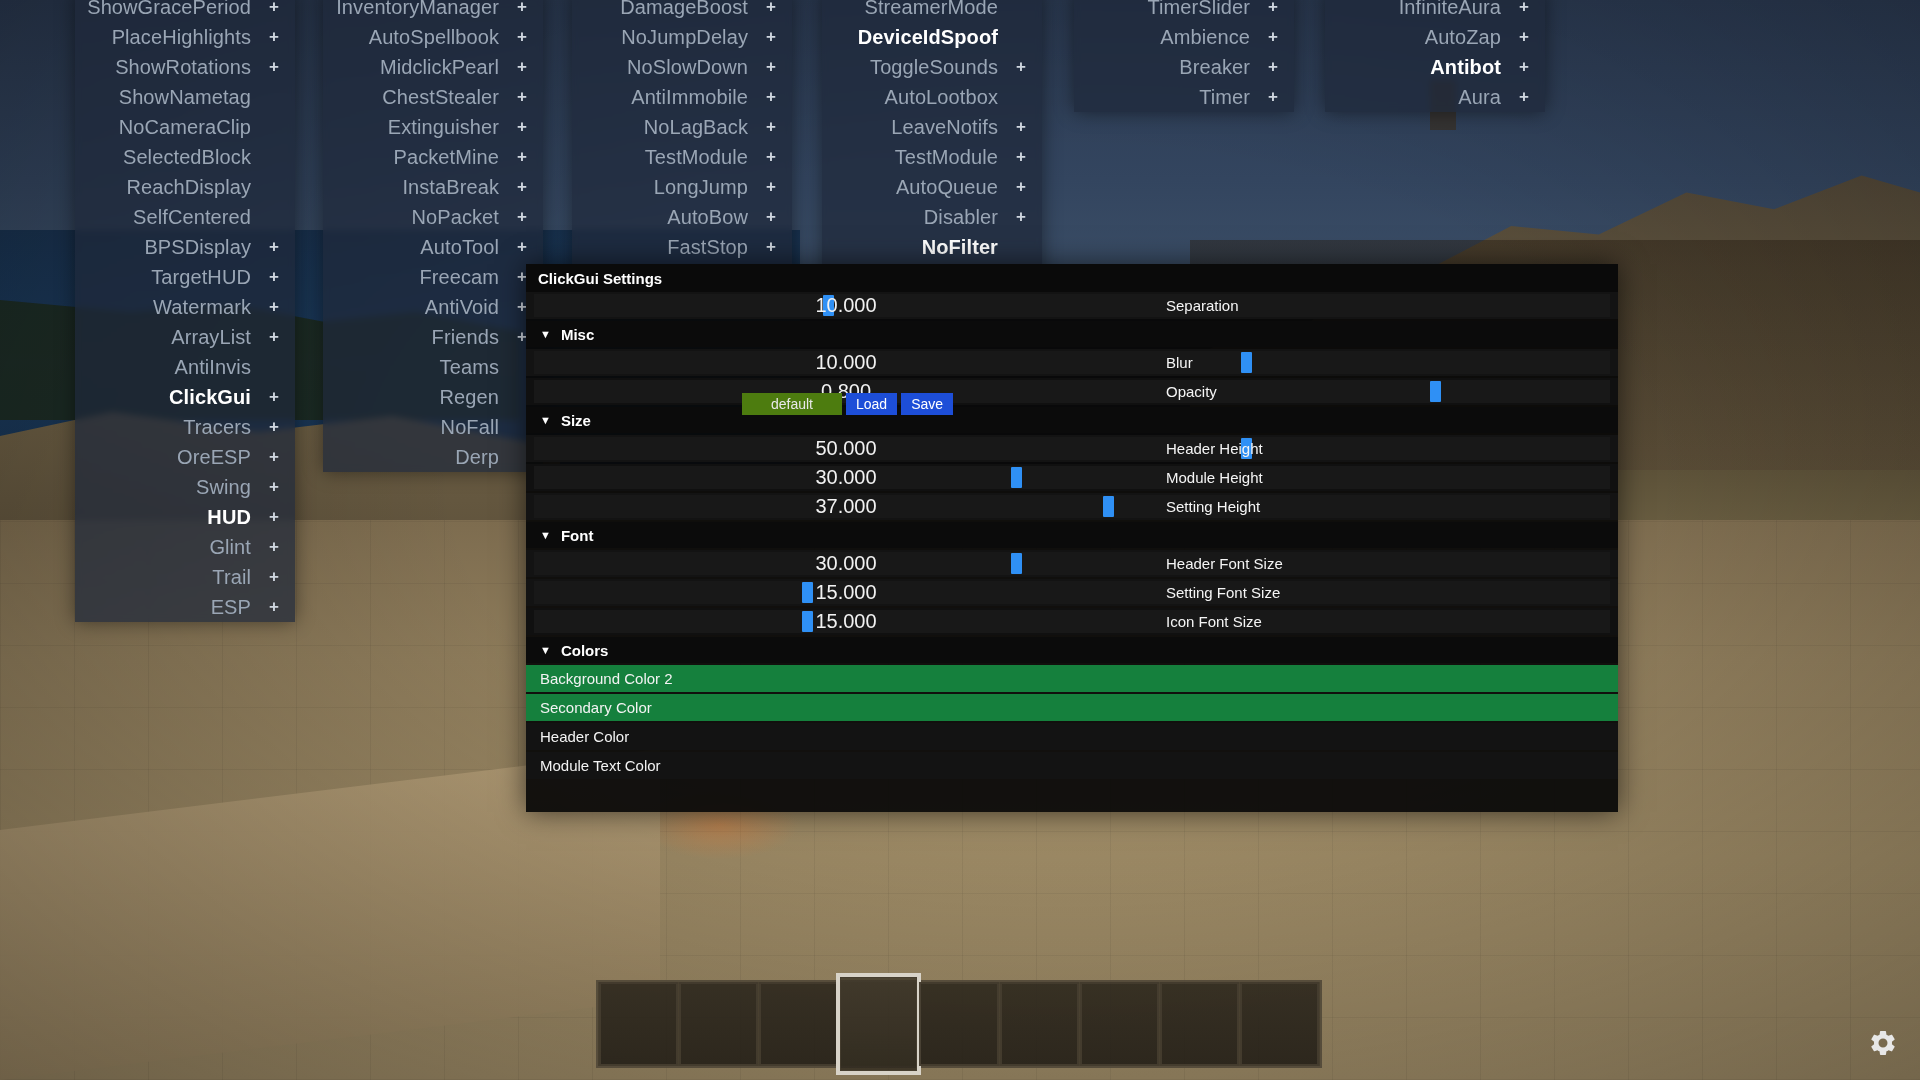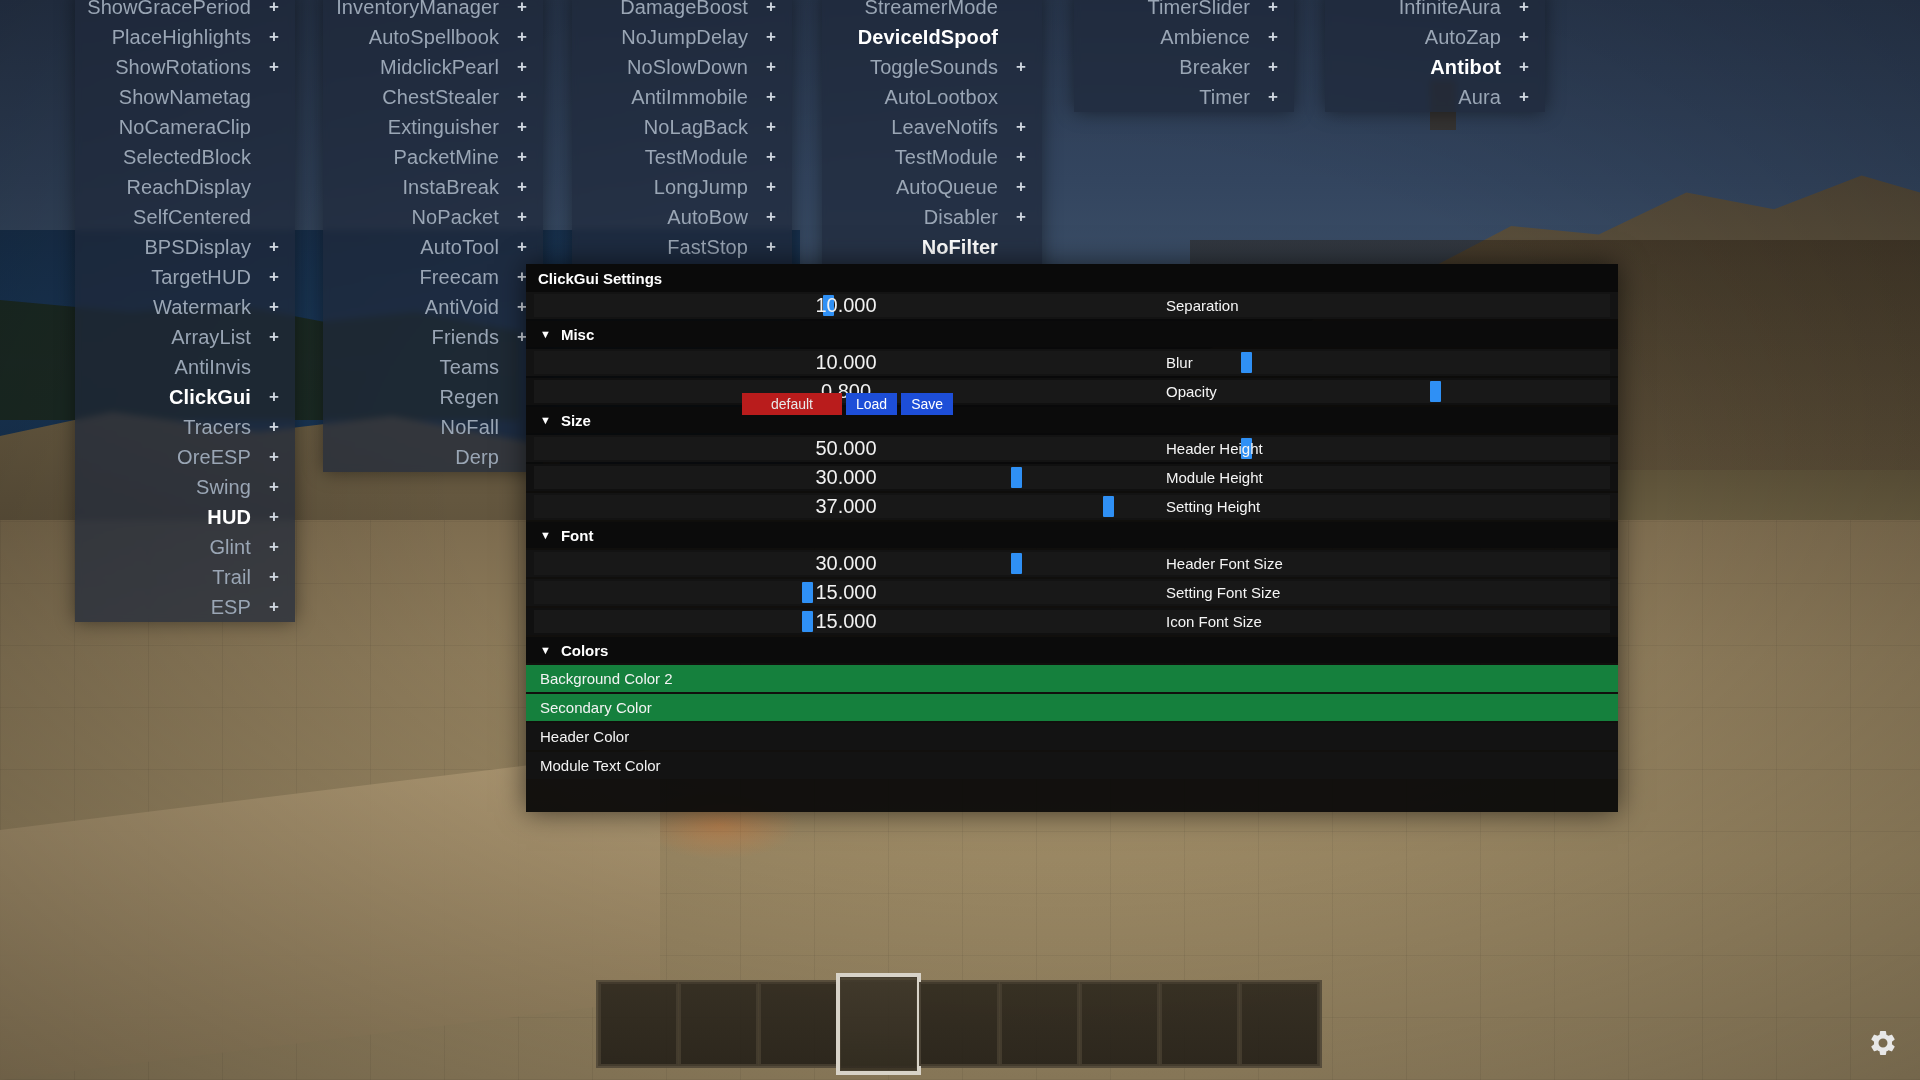"default" .preset-box { background: #b91c1c -> #4d7c0f }
